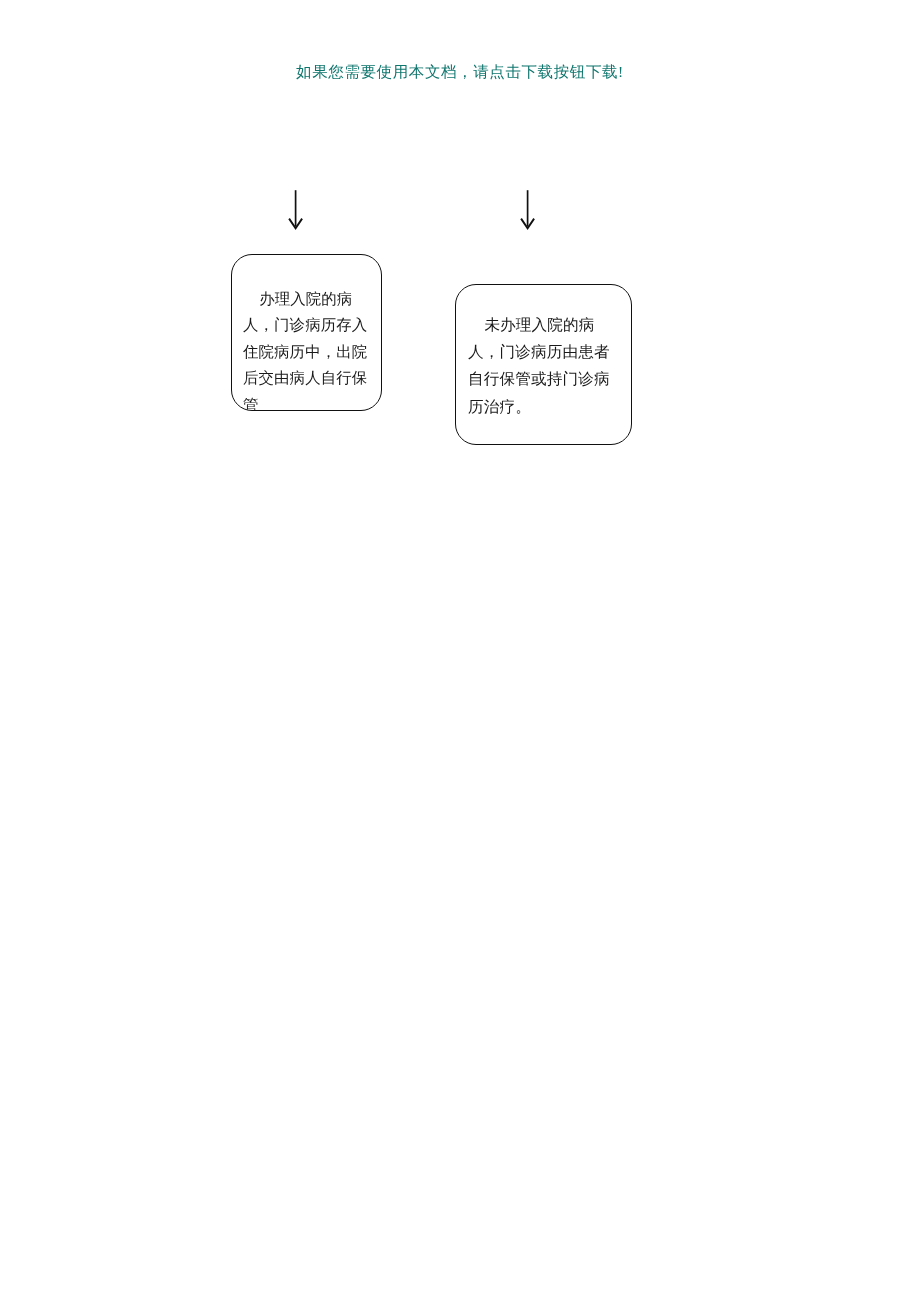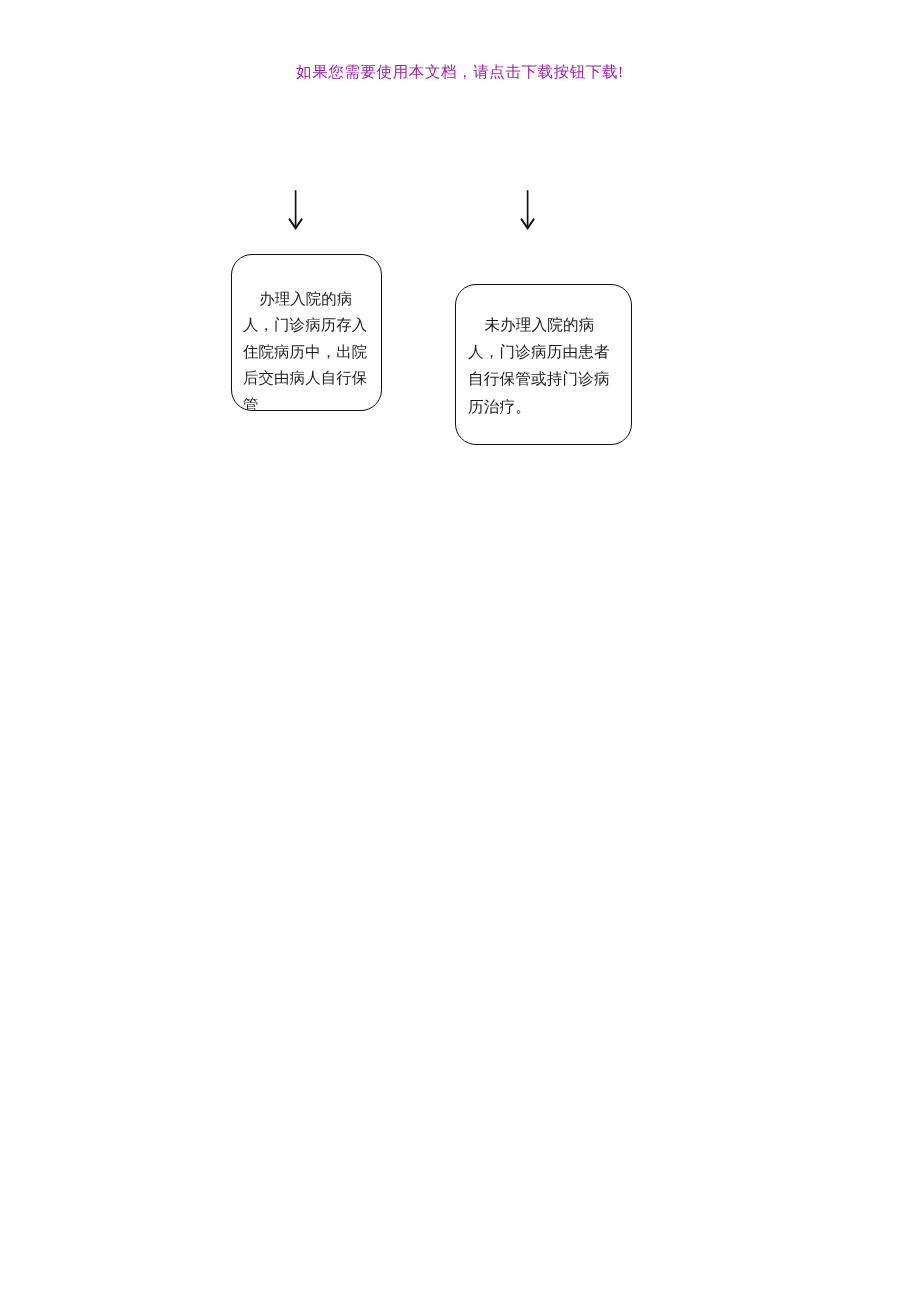"如果您需要使用本文档，请点击下载按钮下载!" .notice { color: #a21caf -> #0f766e }
